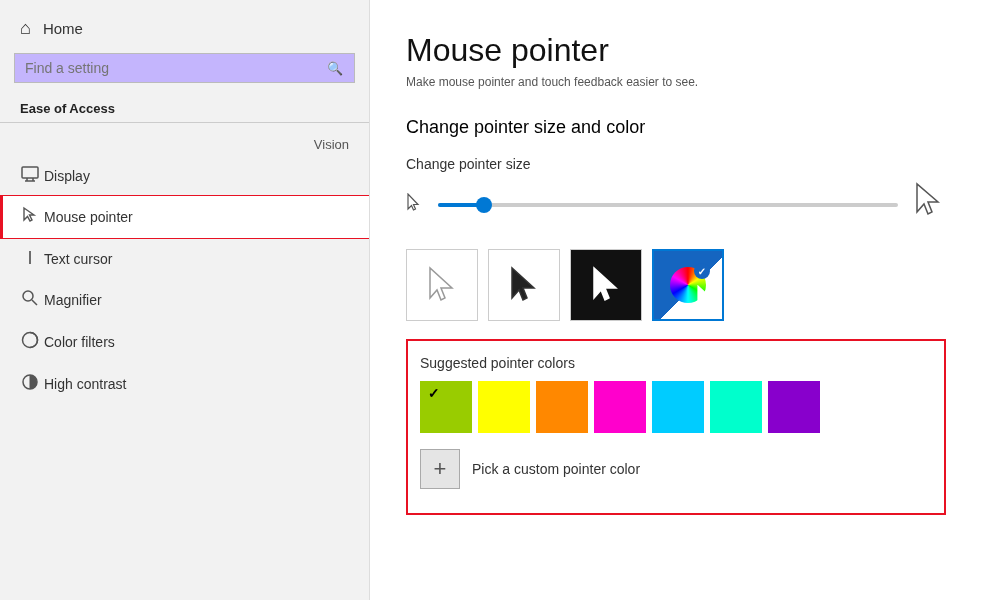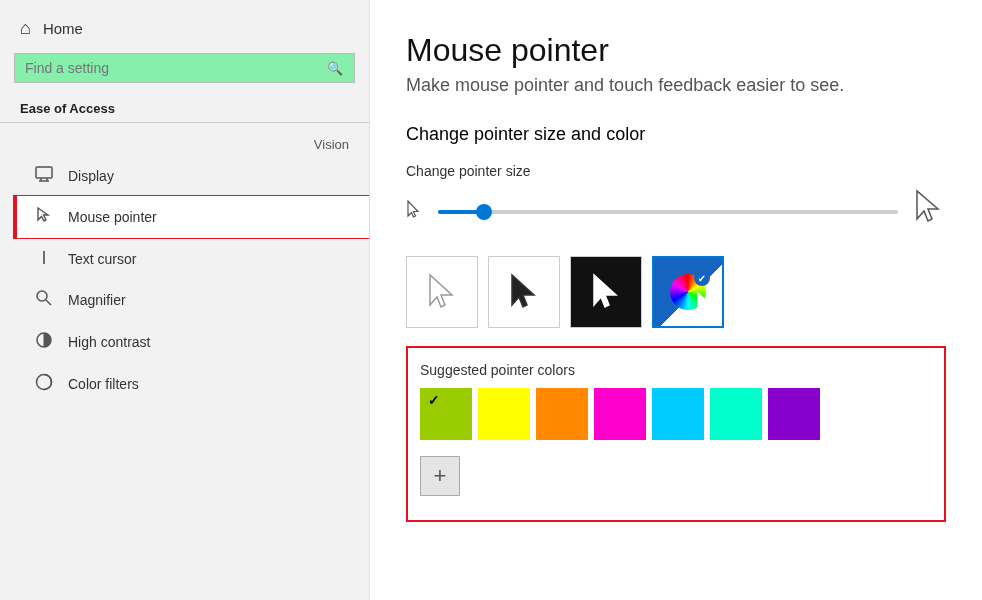"Find a setting" .sidebar-search { background: #86efac -> #c4b5fd }
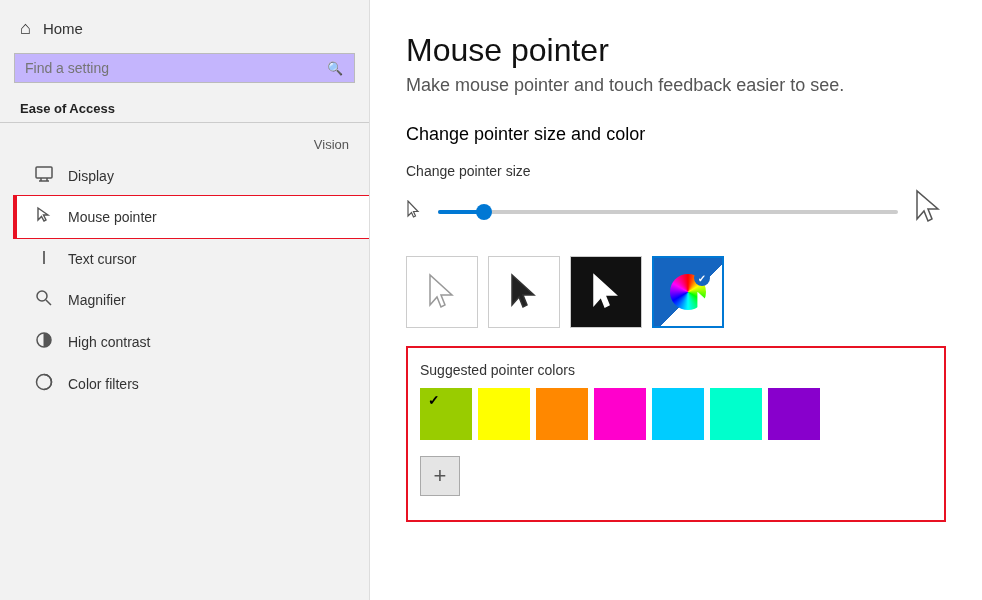"Make mouse pointer and touch" .main-subtitle { font-size: 18px -> 12px }
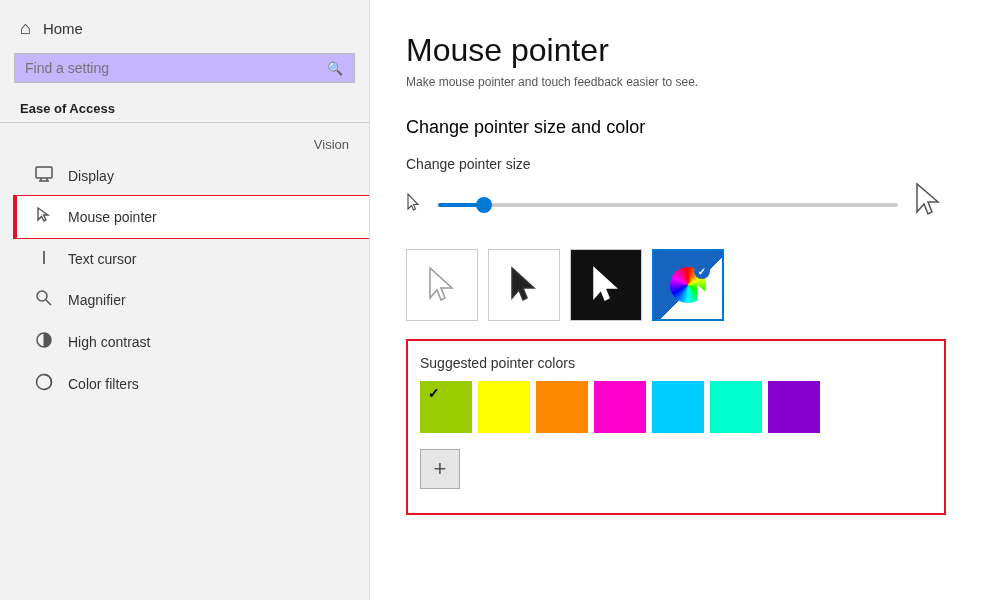"Display" .sidebar-item { gap: 14px -> 4px; margin-left: 14px -> none }
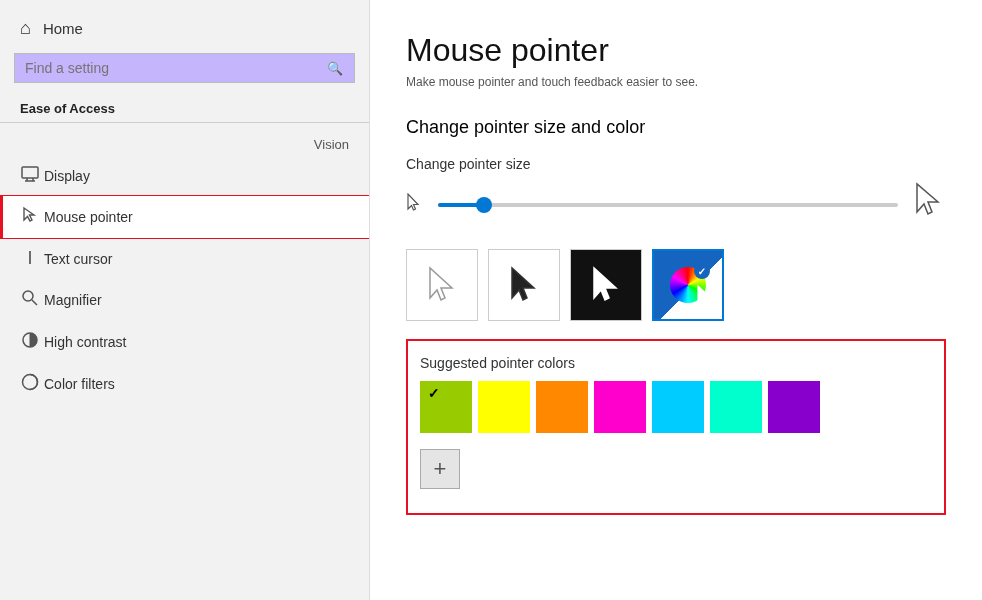"High contrast" div.sidebar-item { order: before "Color filters" -> after "Color filters" }
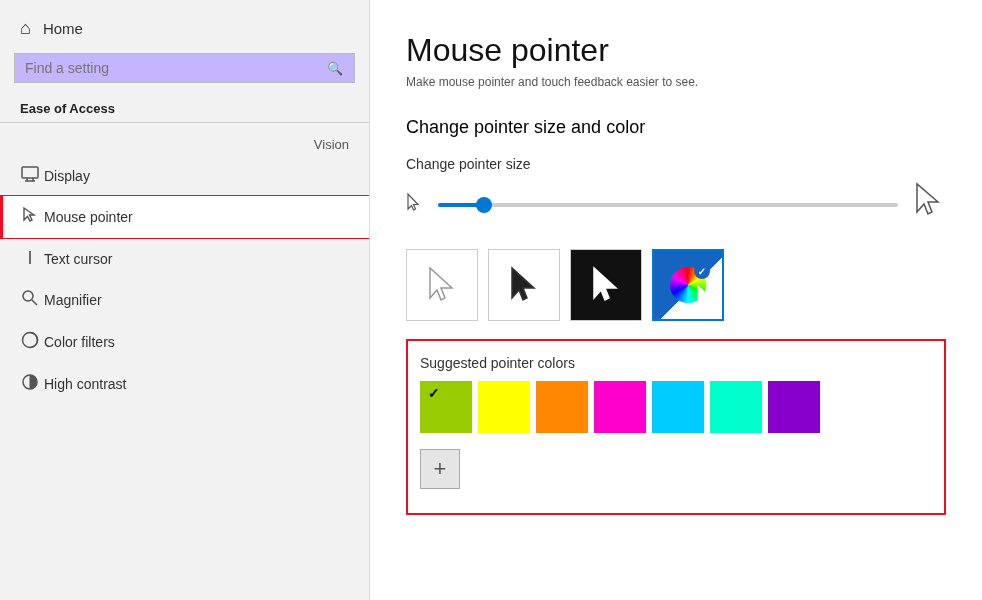"Pick a custom pointer color" span.custom-color-label { html: none -> <span>Pick a custom pointer color</span> }
